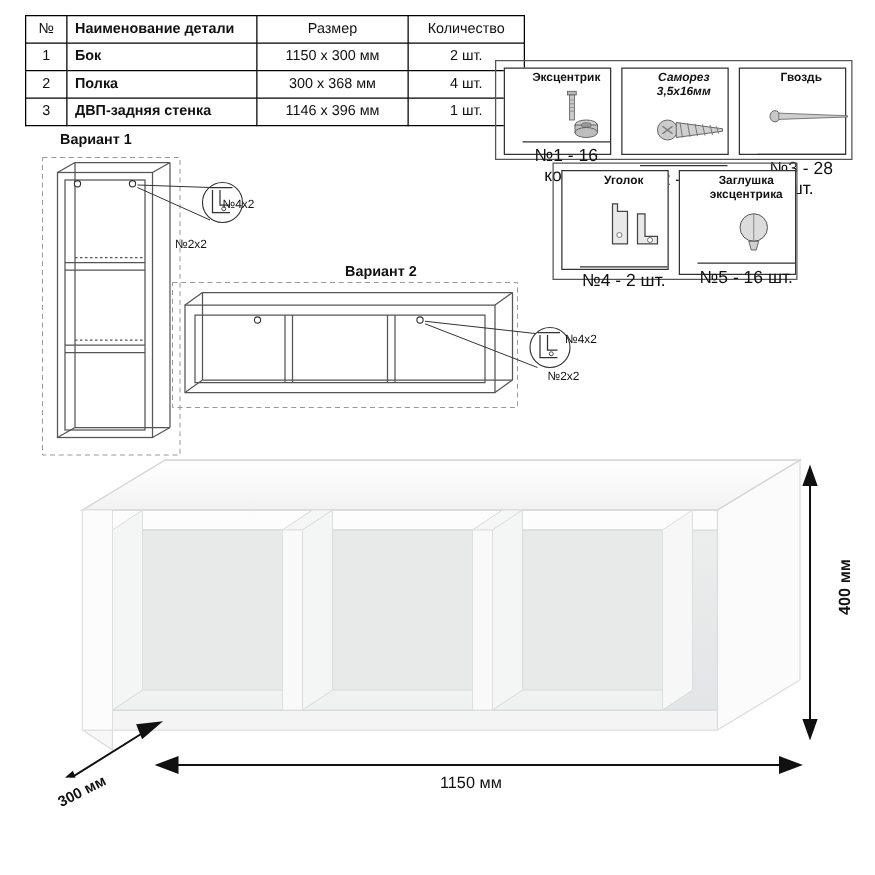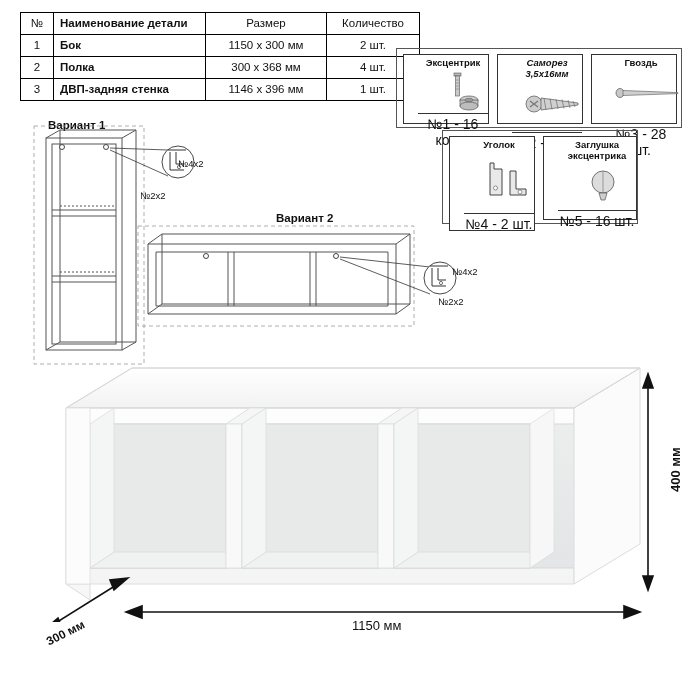"Вариант 1" div.abs { top: 119px -> 106px }
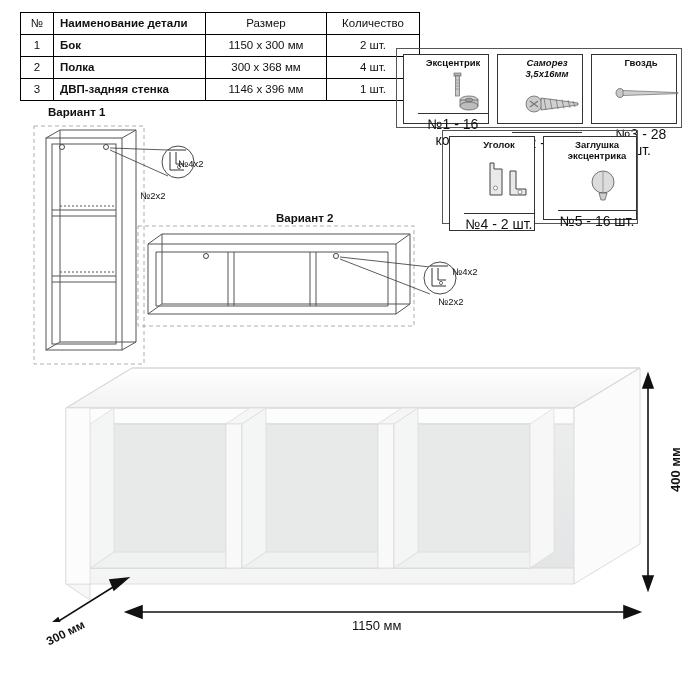"Уголок" div.abs { height: 95px -> 80px }
